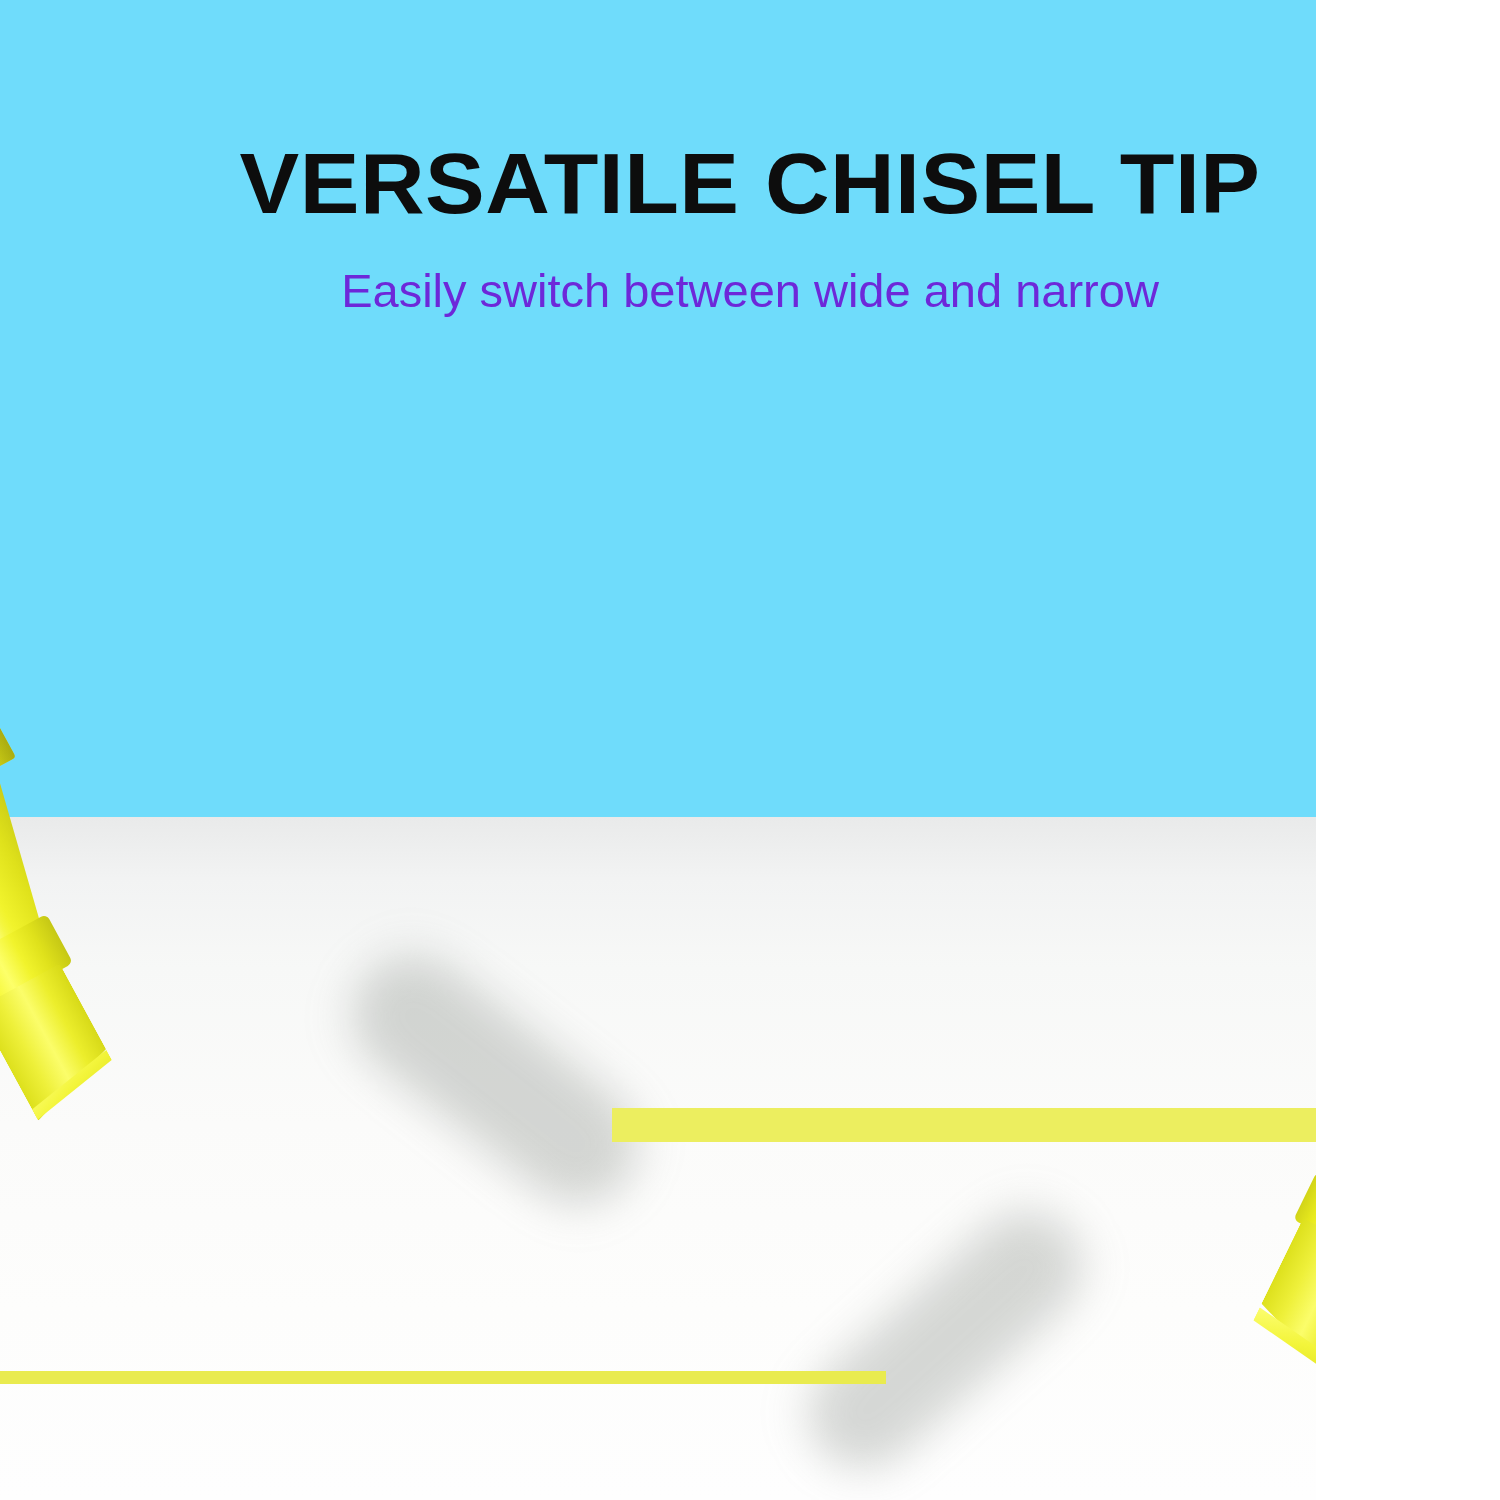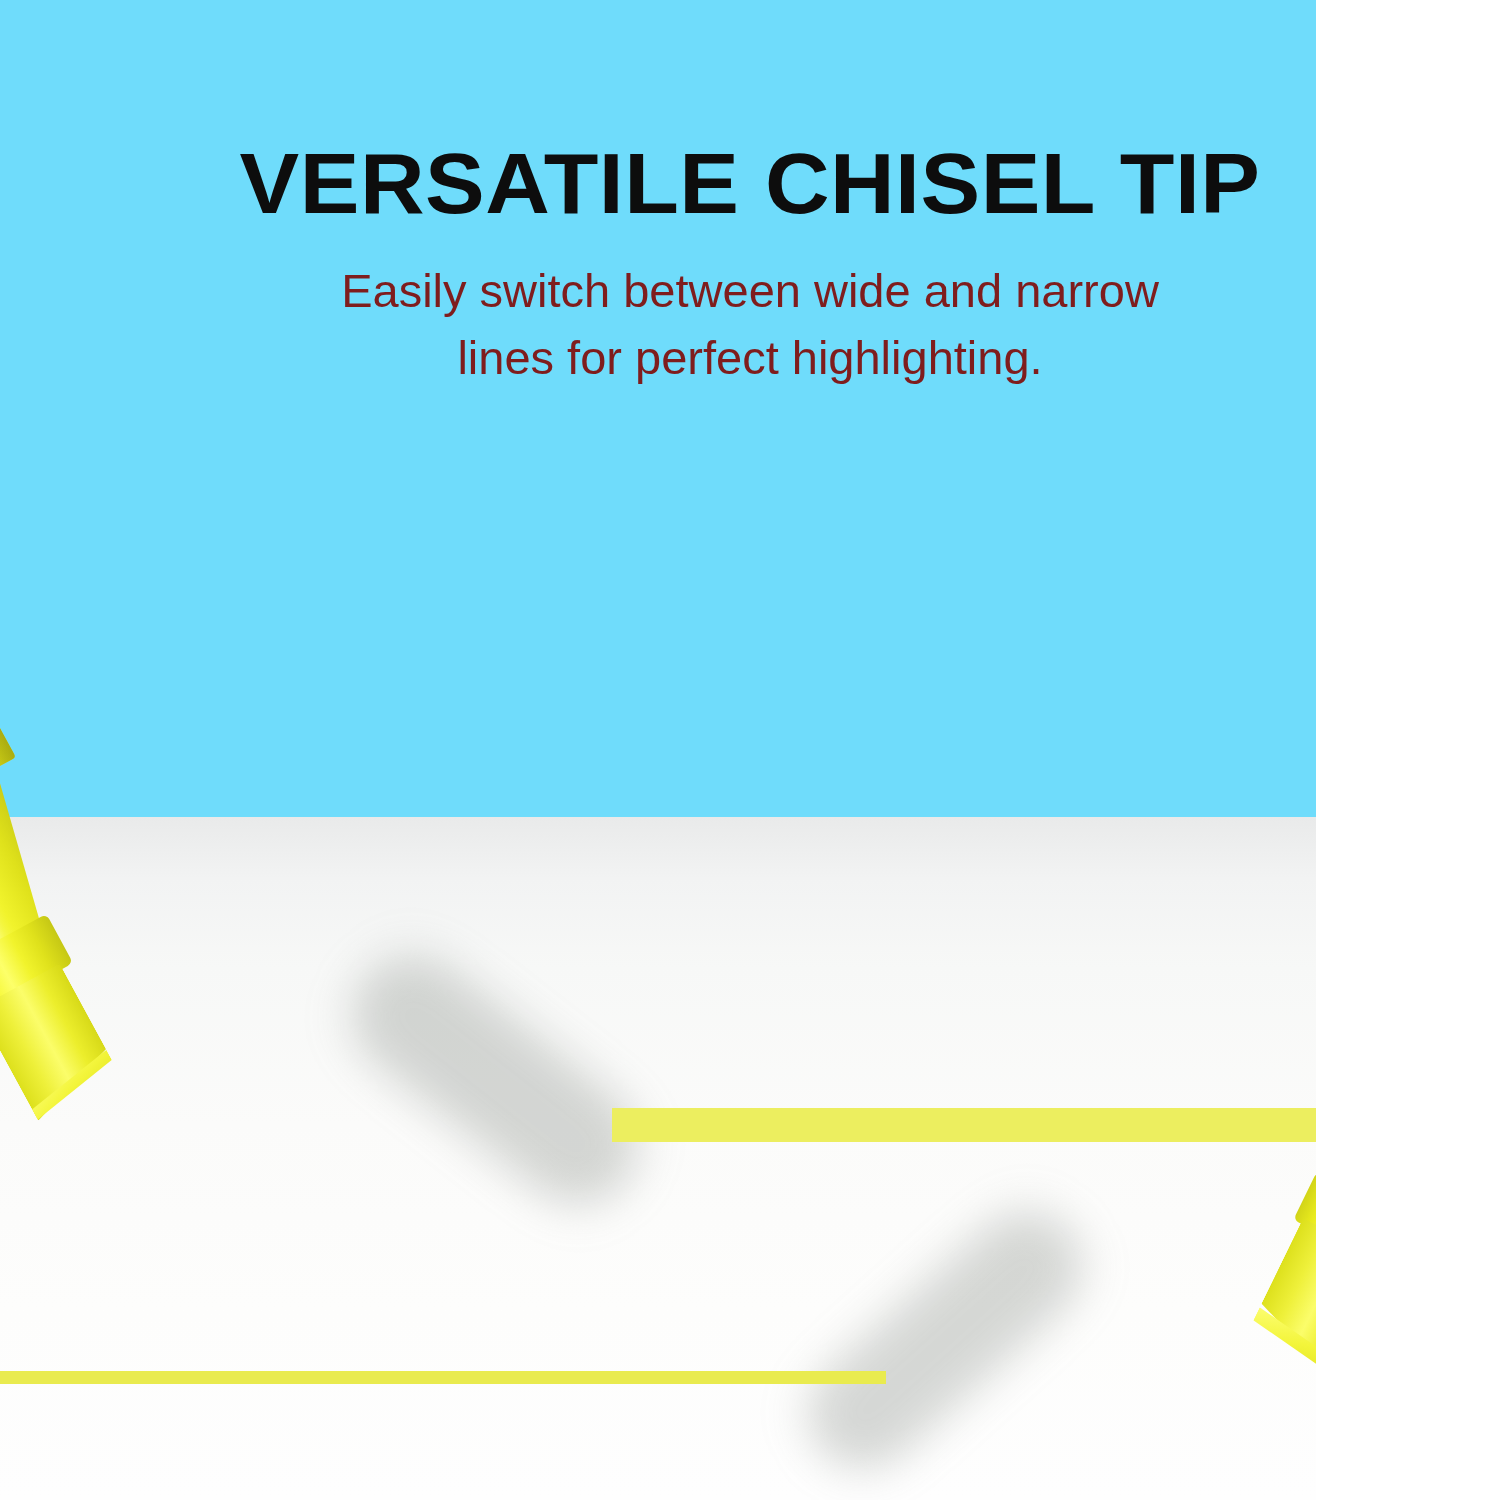"Easily switch between wide and" .subline { color: #7f1d1d -> #6d28d9 }
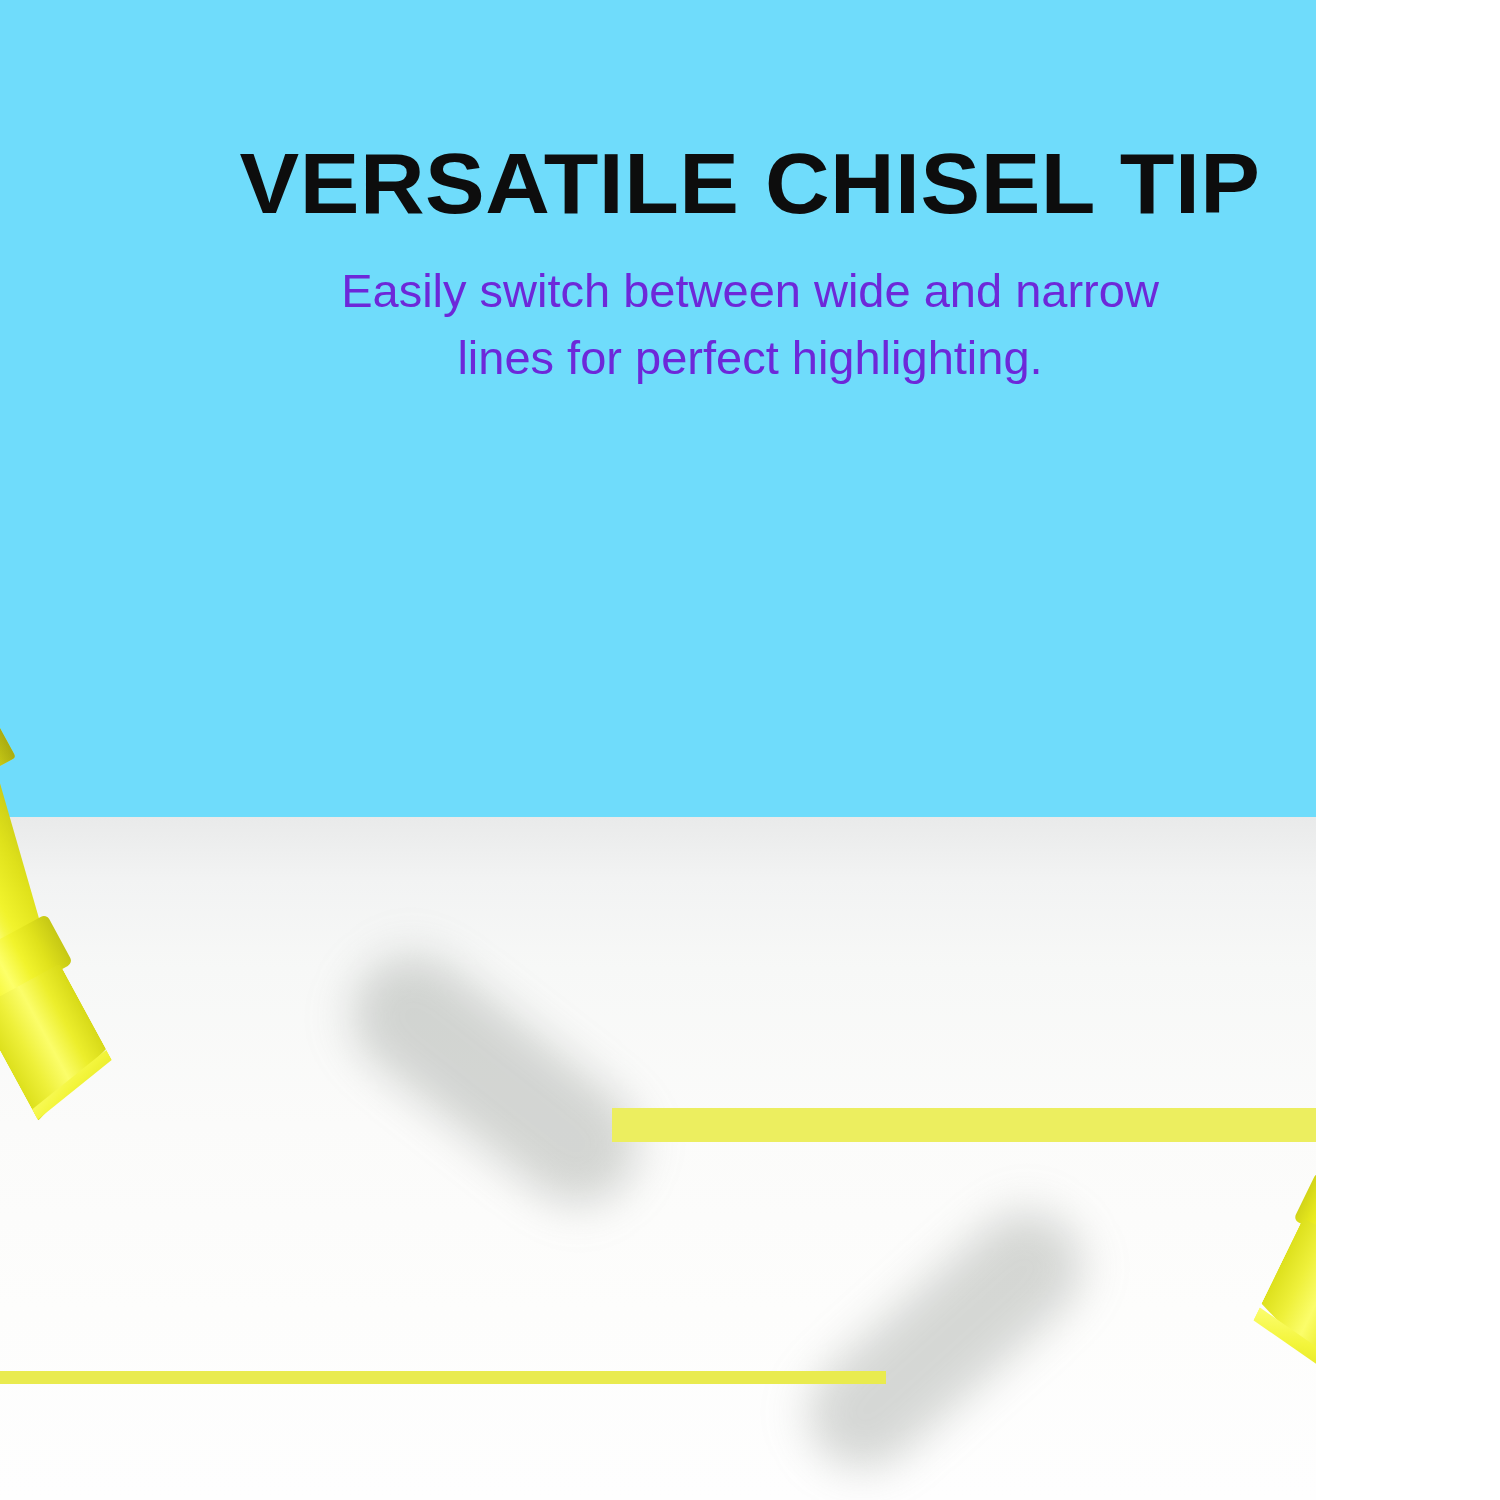"lines for perfect highlighting." div.subline { html: <div>lines for perfect highlighting.</div> -> none }
